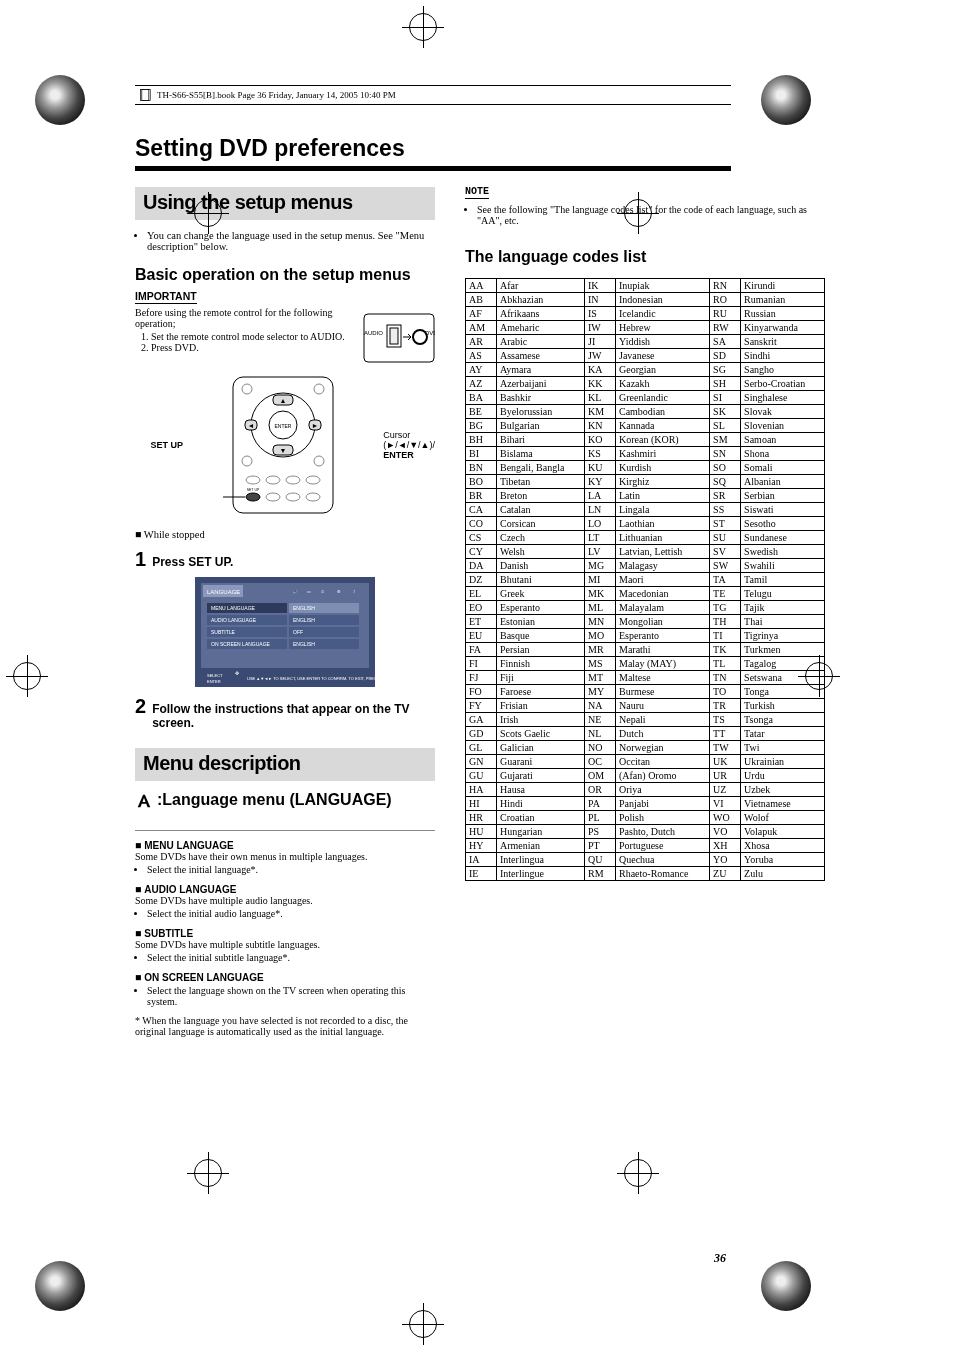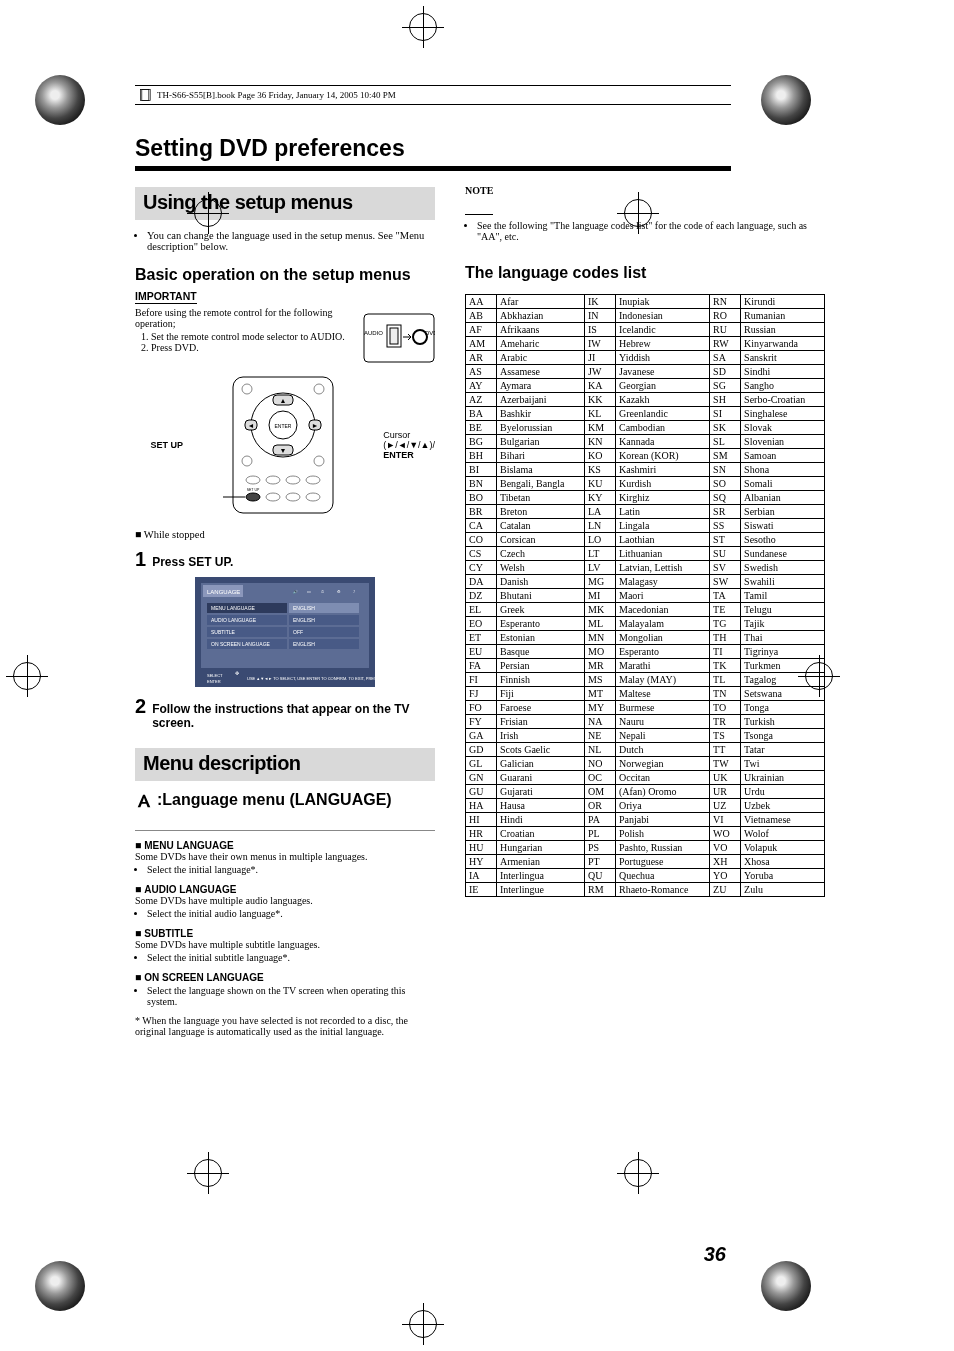"NOTE" .note { font-family: Liberation Serif, serif -> Liberation Mono, monospace; padding-bottom: 18px -> 1px }
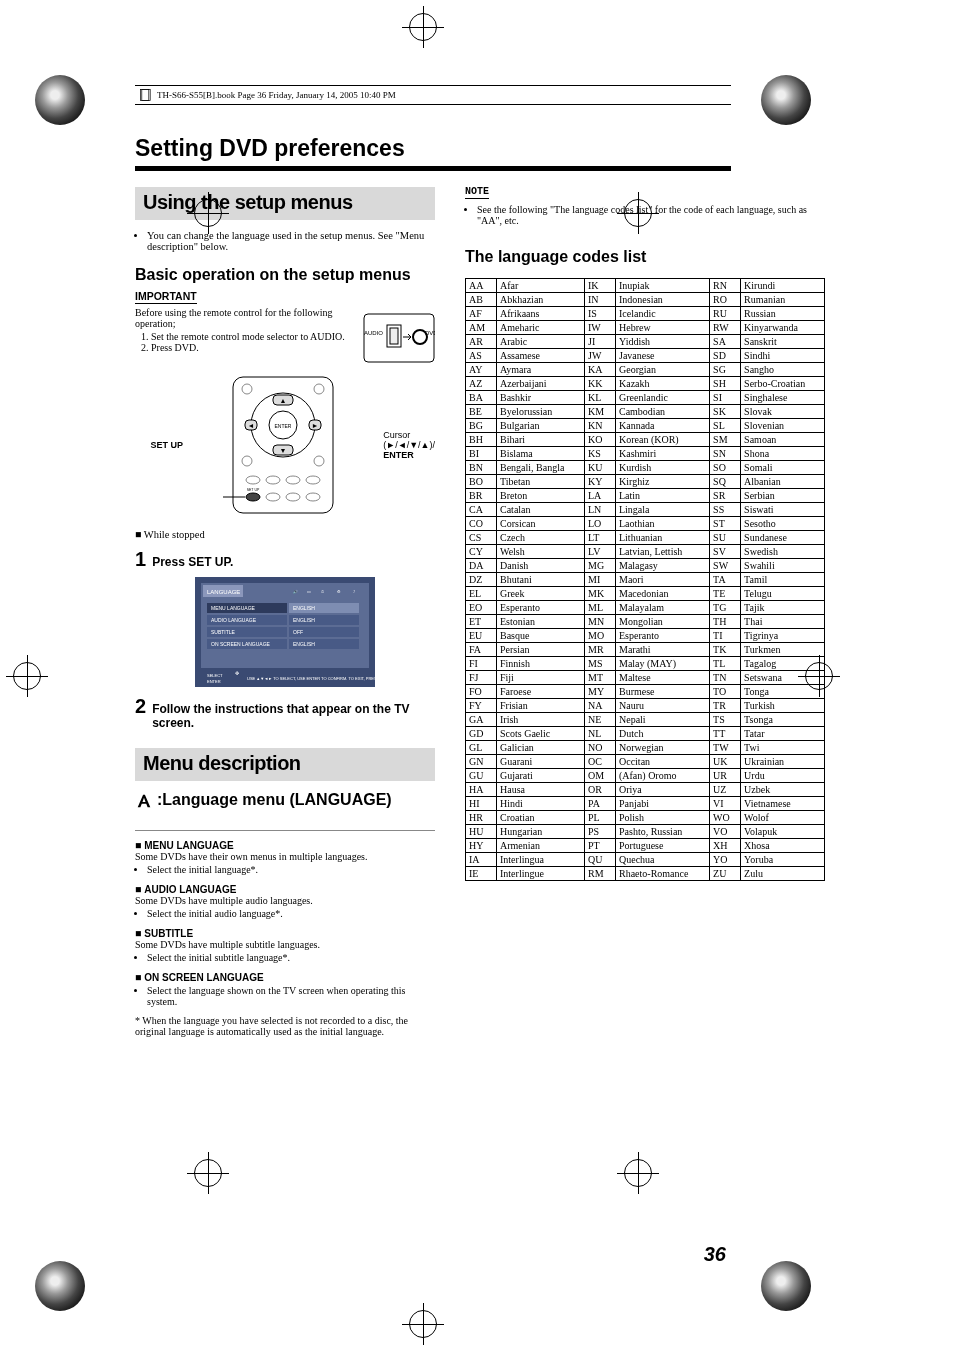"Pashto, Russian" td { text: Russian -> Dutch }
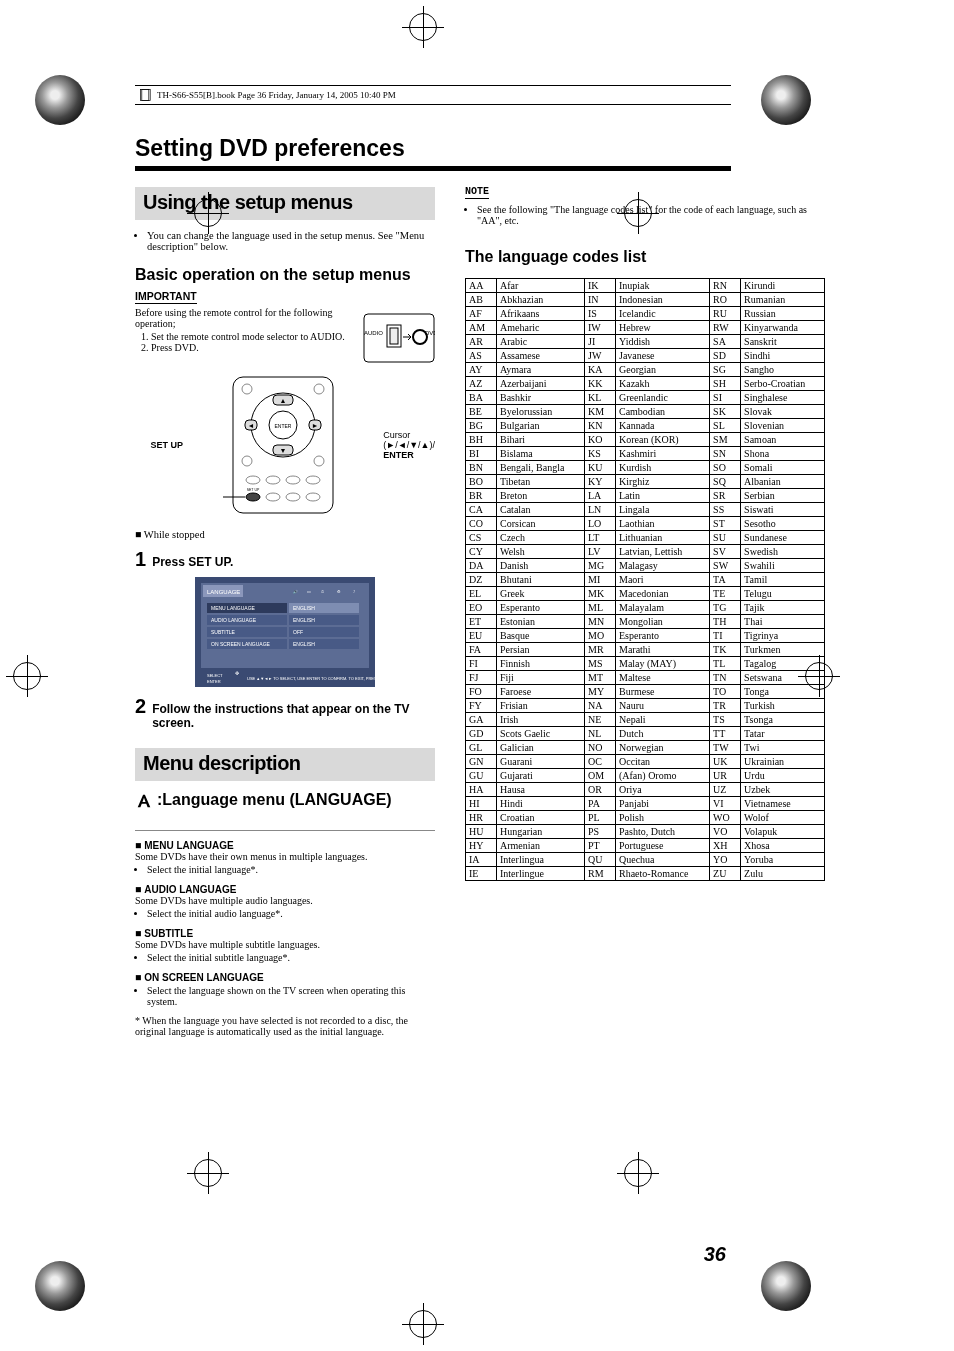"36" .page-num { font-family: Liberation Sans, sans-serif -> Liberation Serif, serif; font-size: 20px -> 12px }
